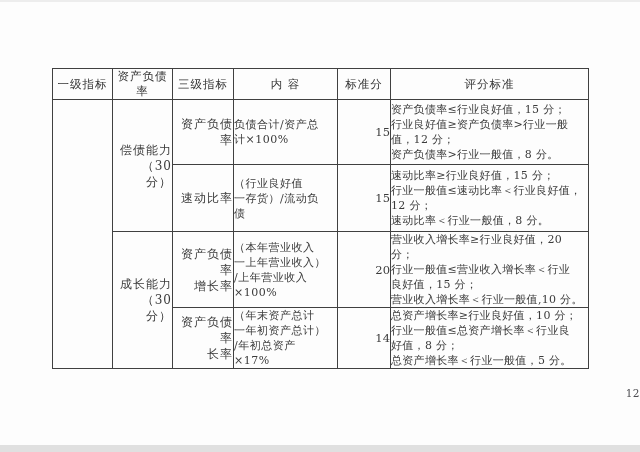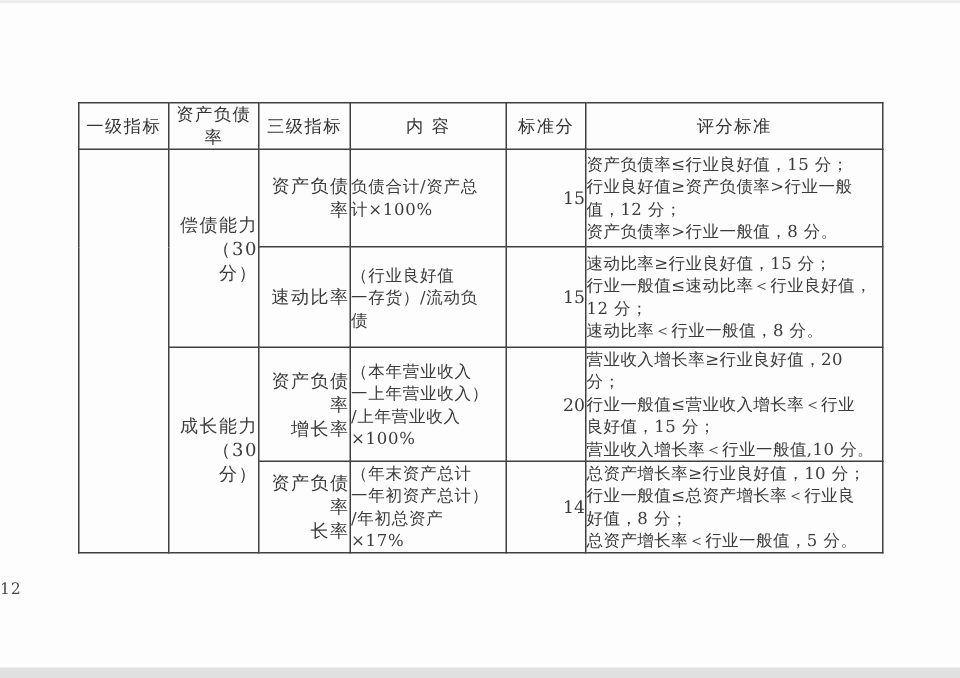"12" .pagenum { text-align: left -> right }
